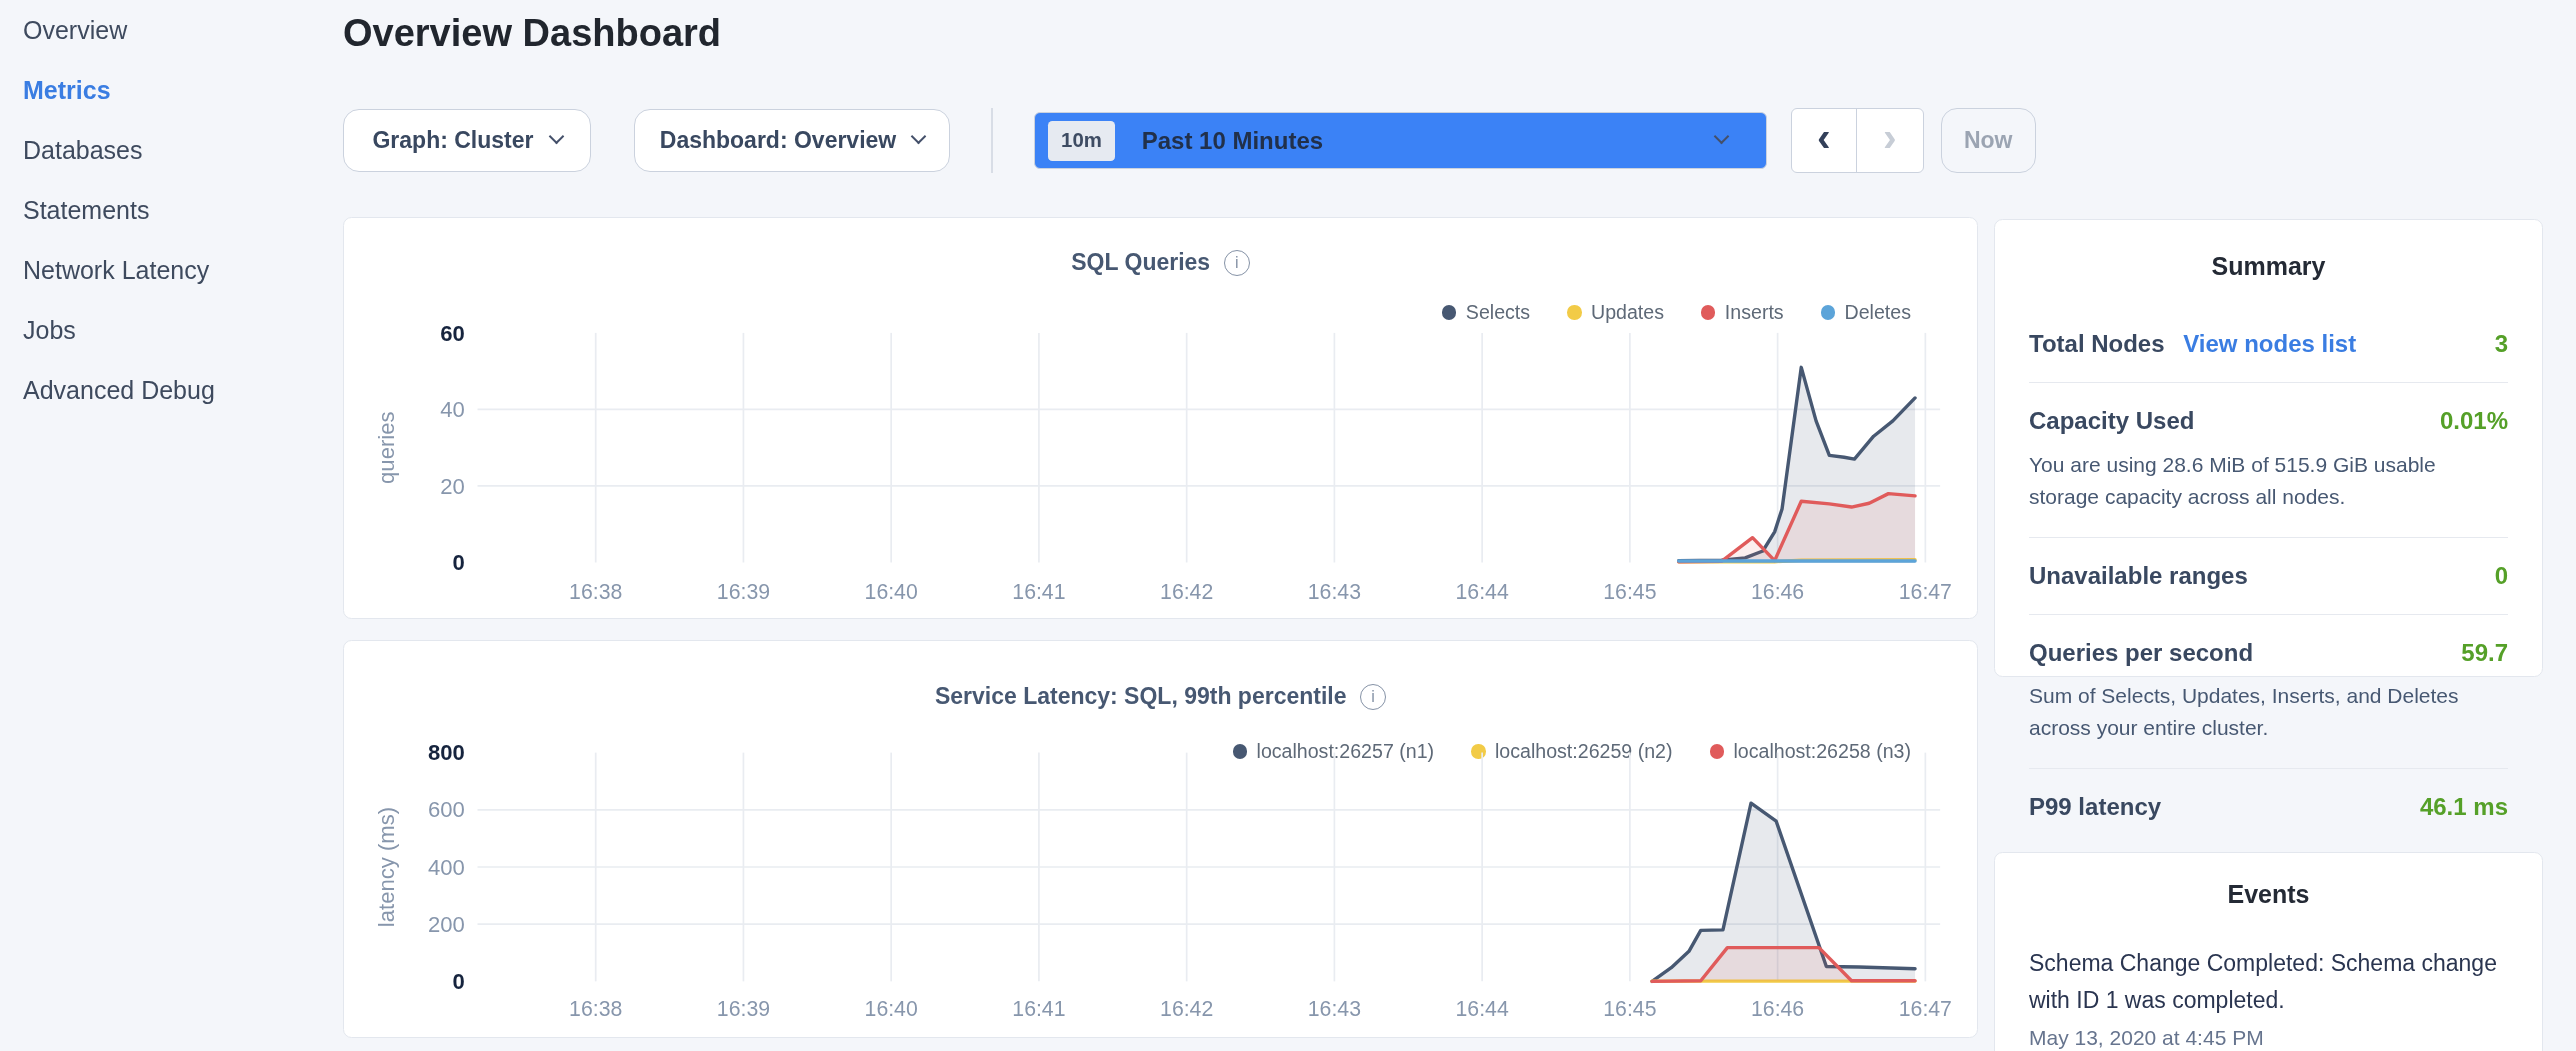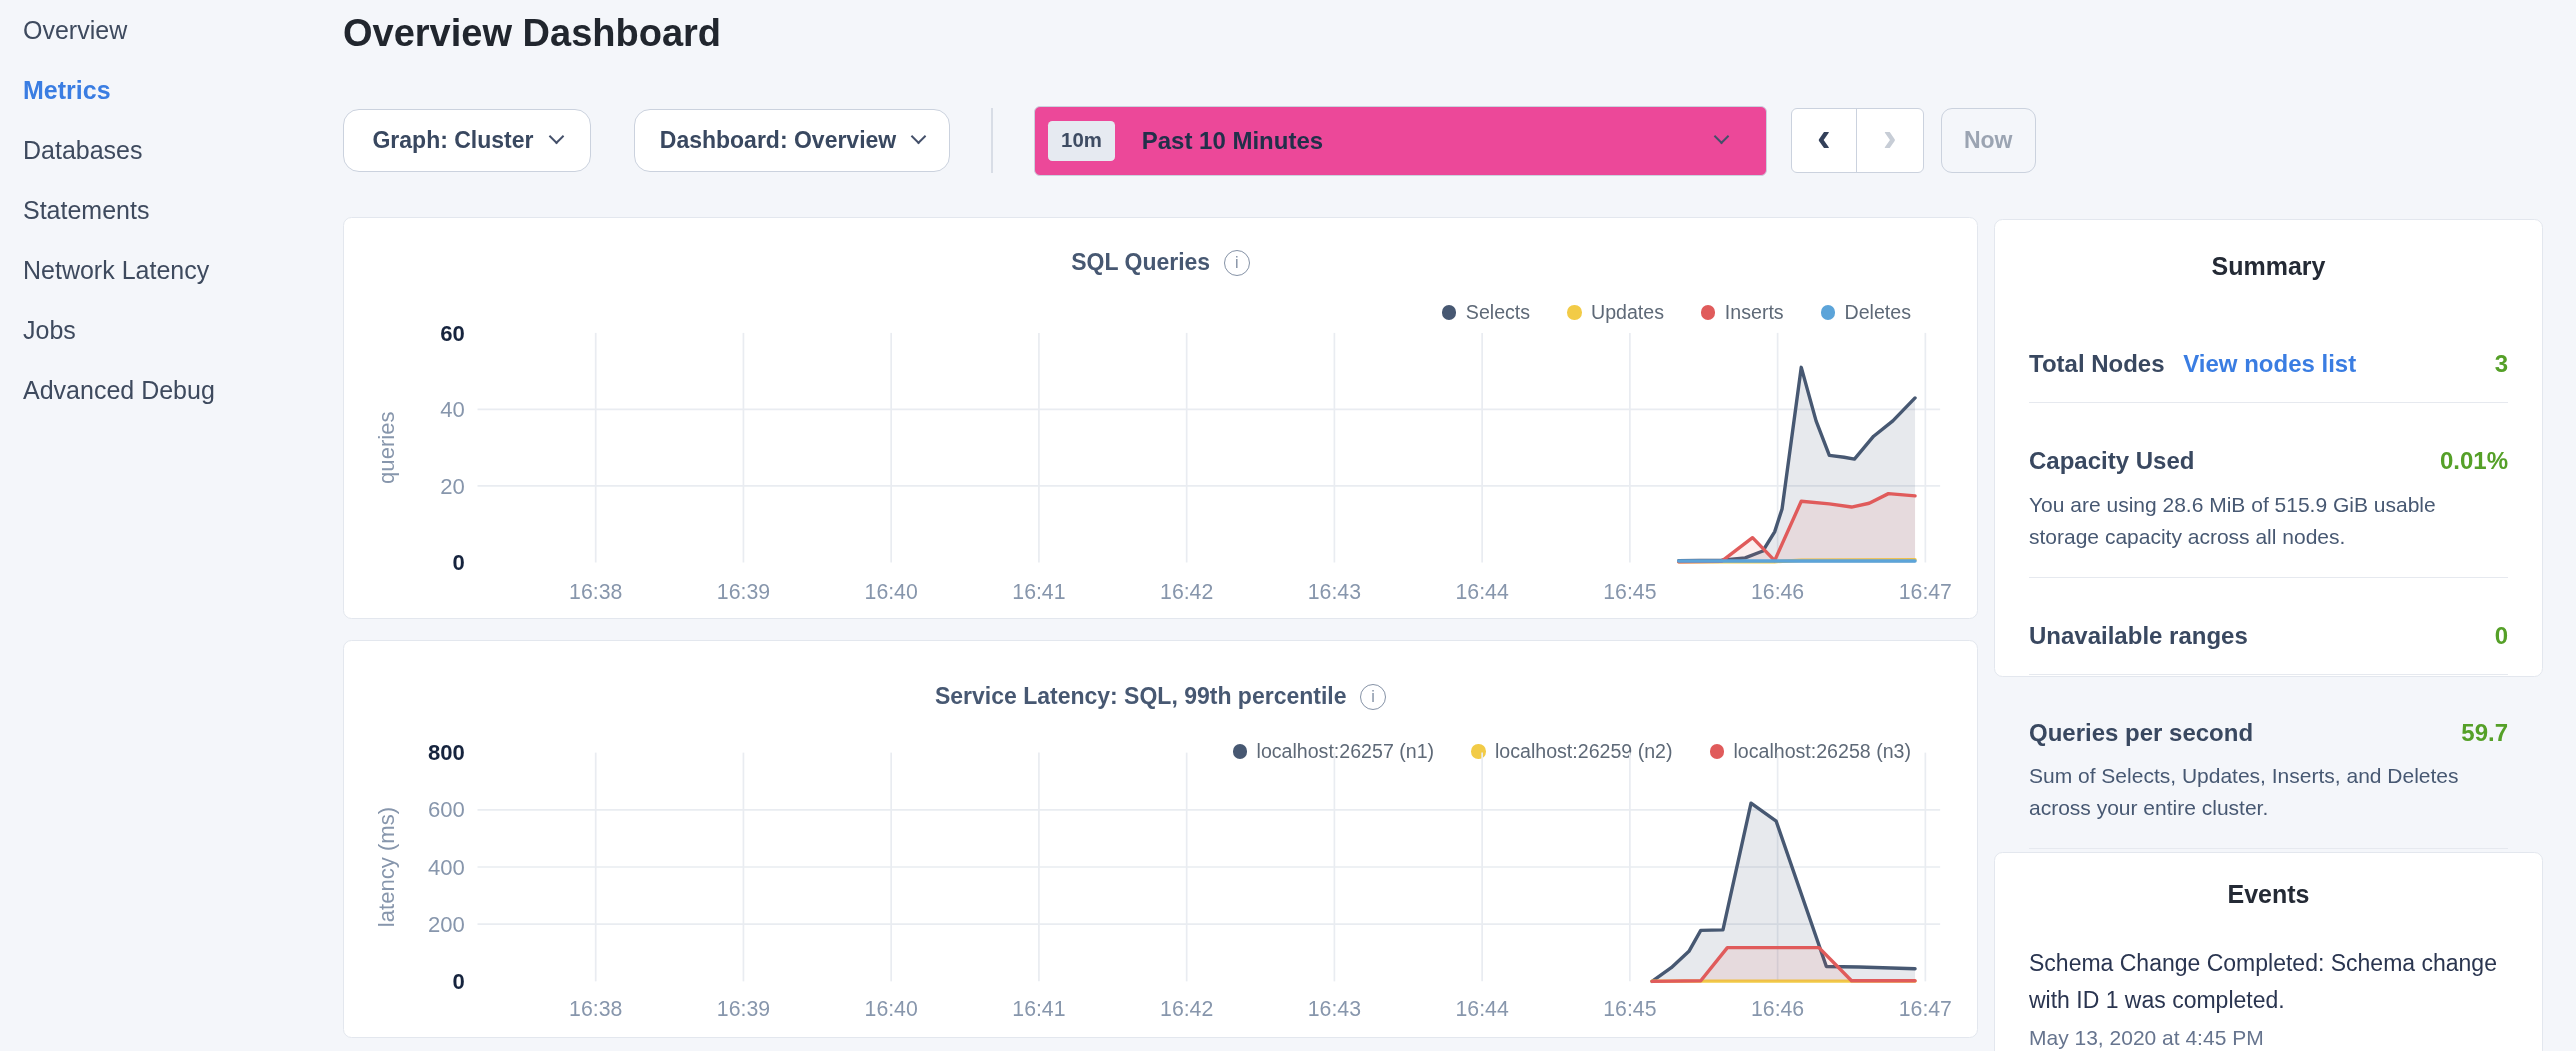"10m" .time-widget { background: #ec4899 -> #3b82f6; height: 70px -> 57px }
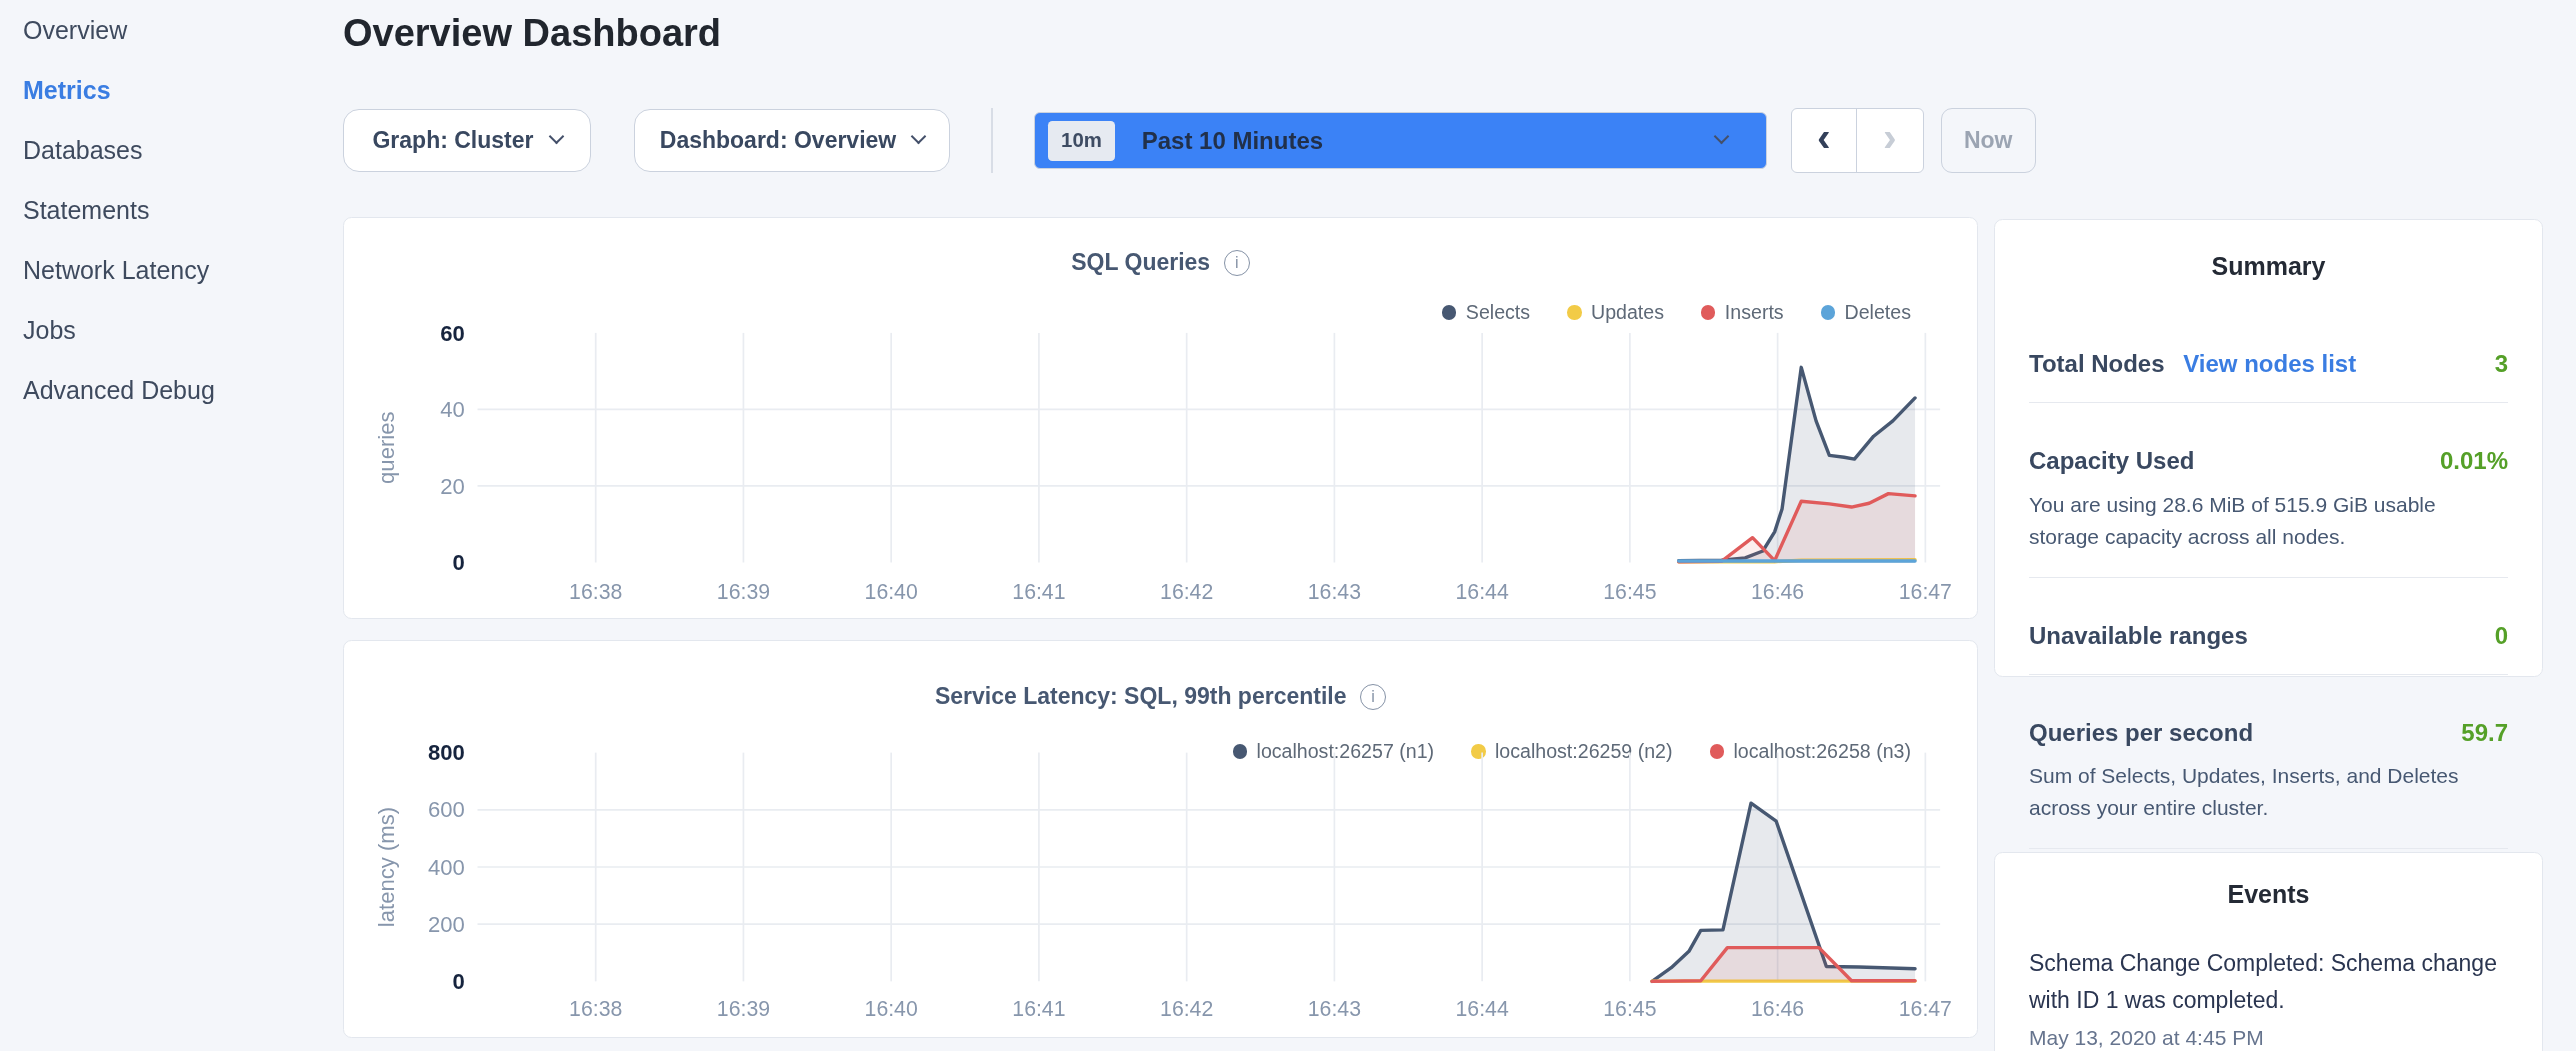"Now" .now-btn { border-radius: 11px -> 16px }
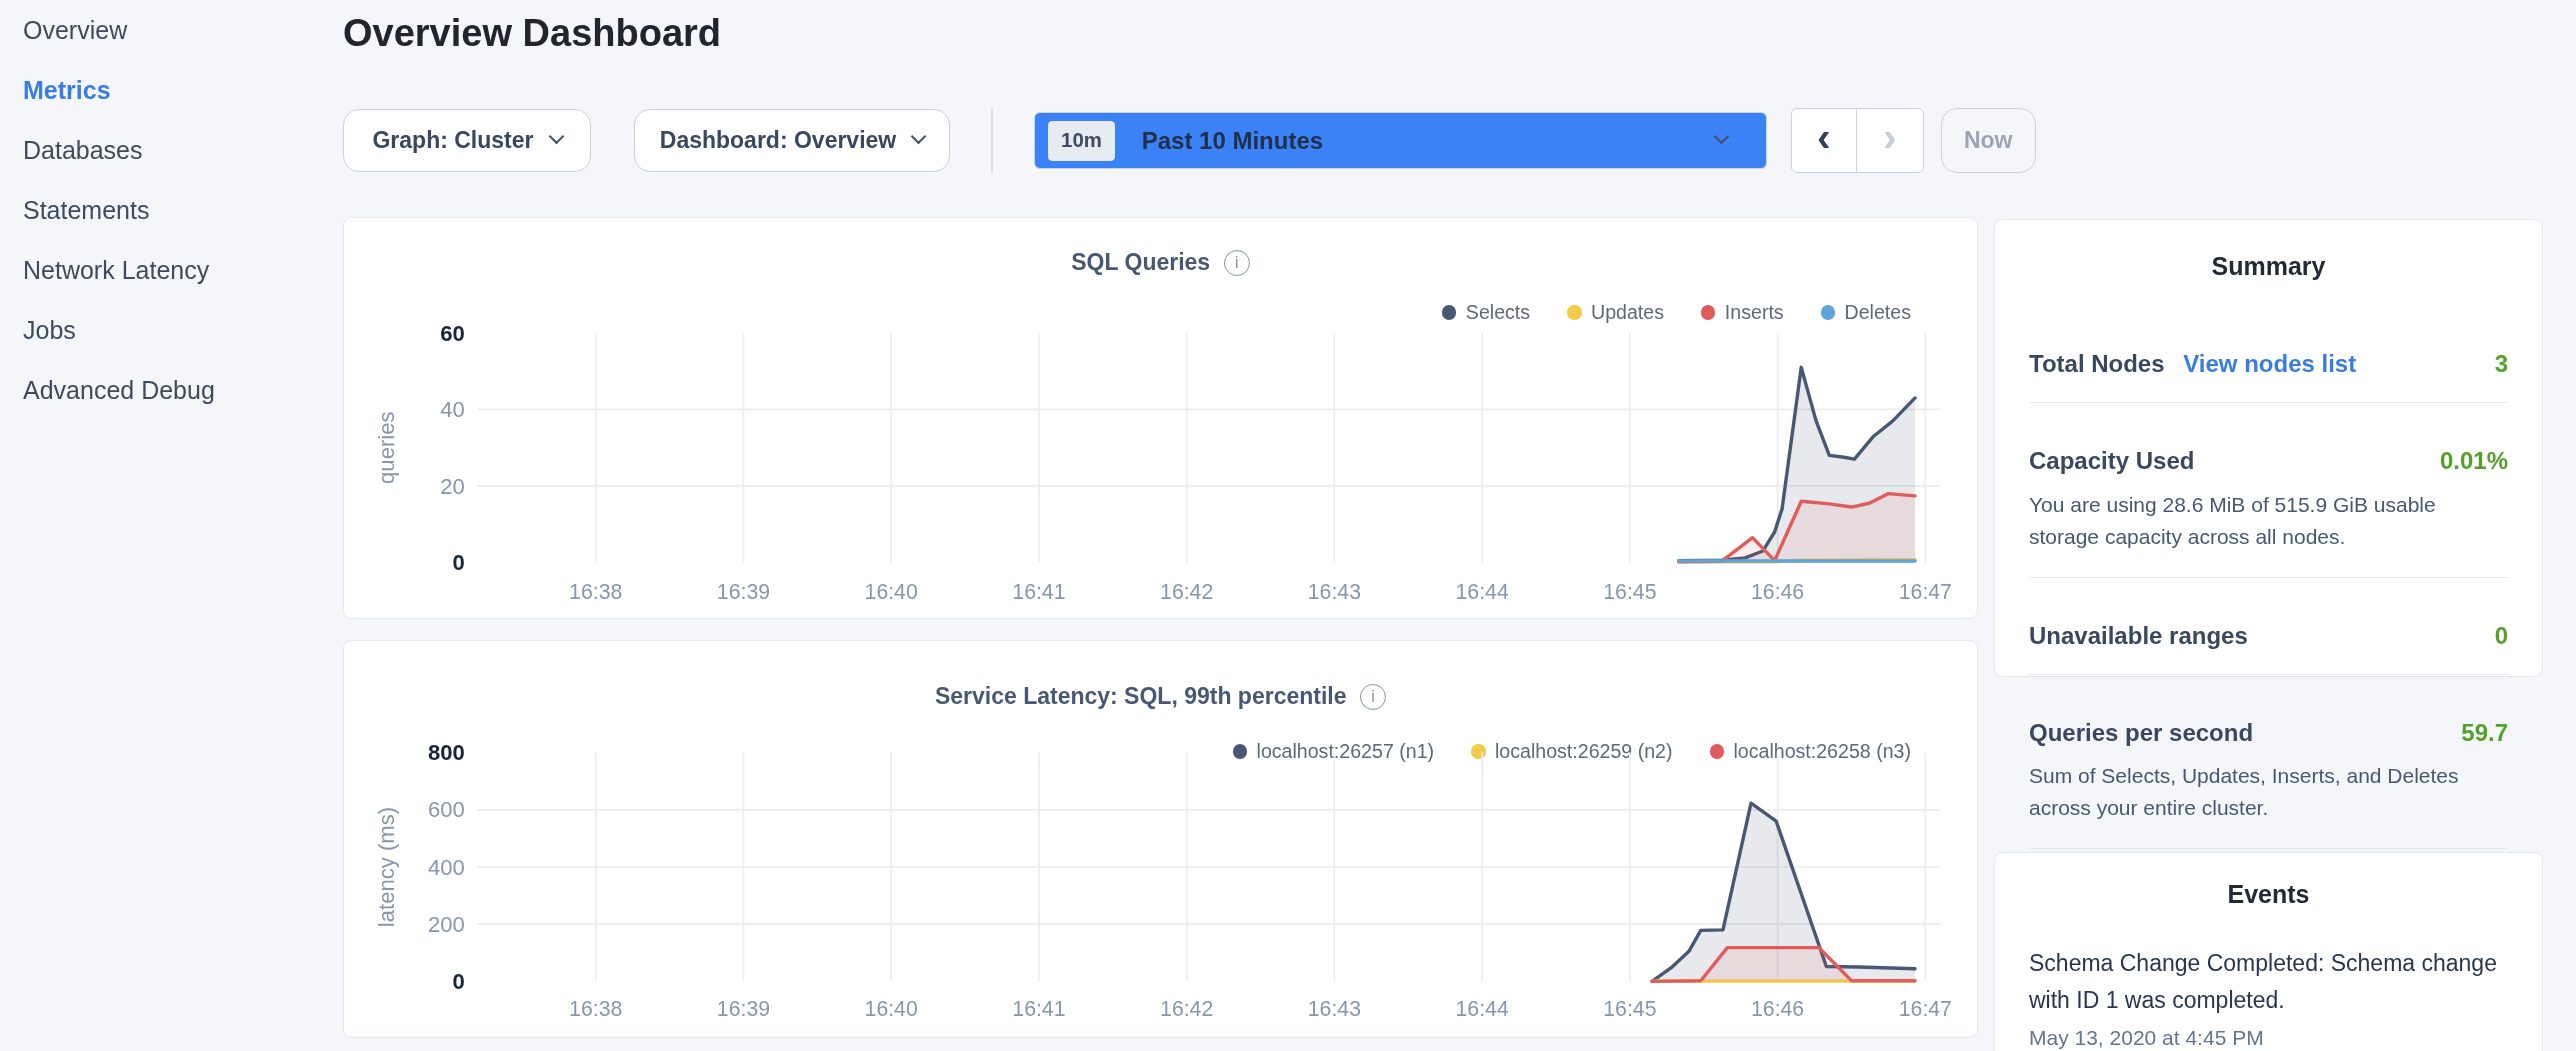"Total Nodes" .sum-label { margin-top: 20px -> none }
